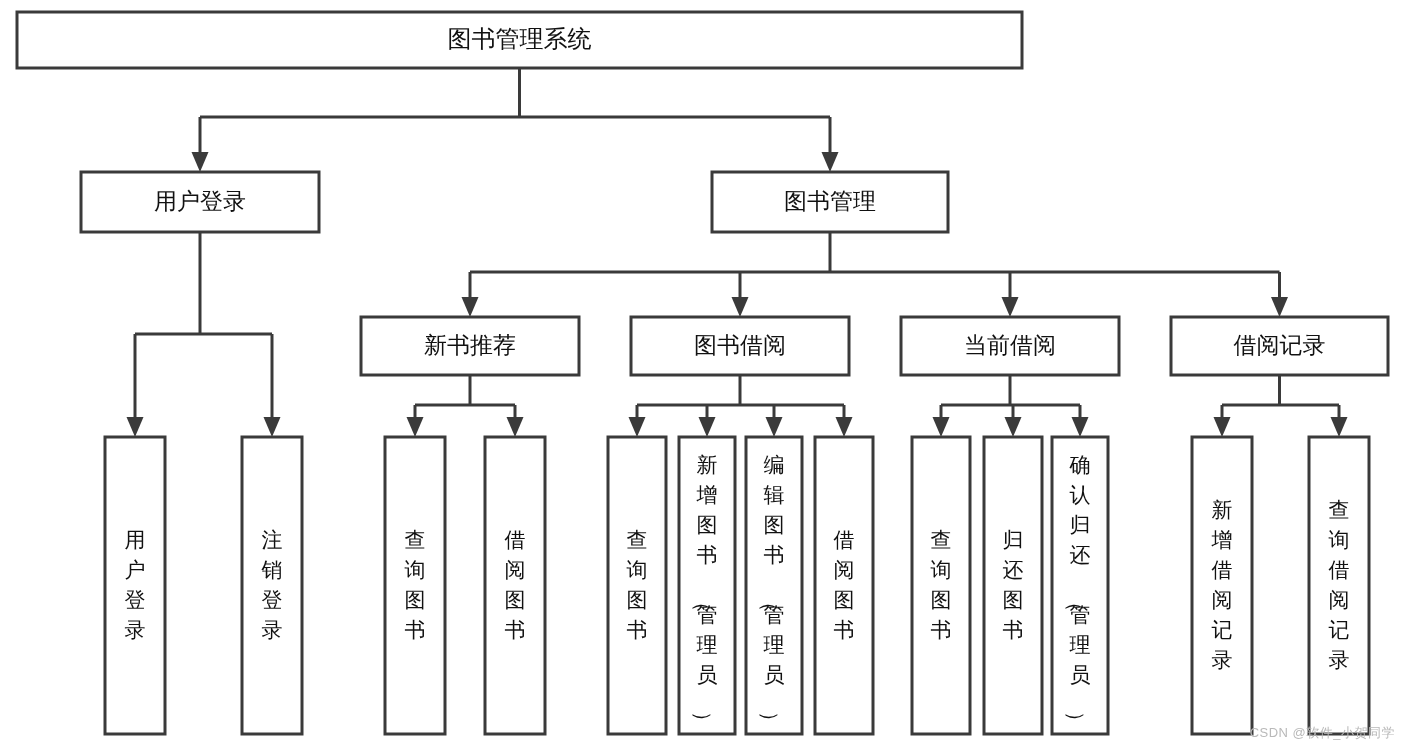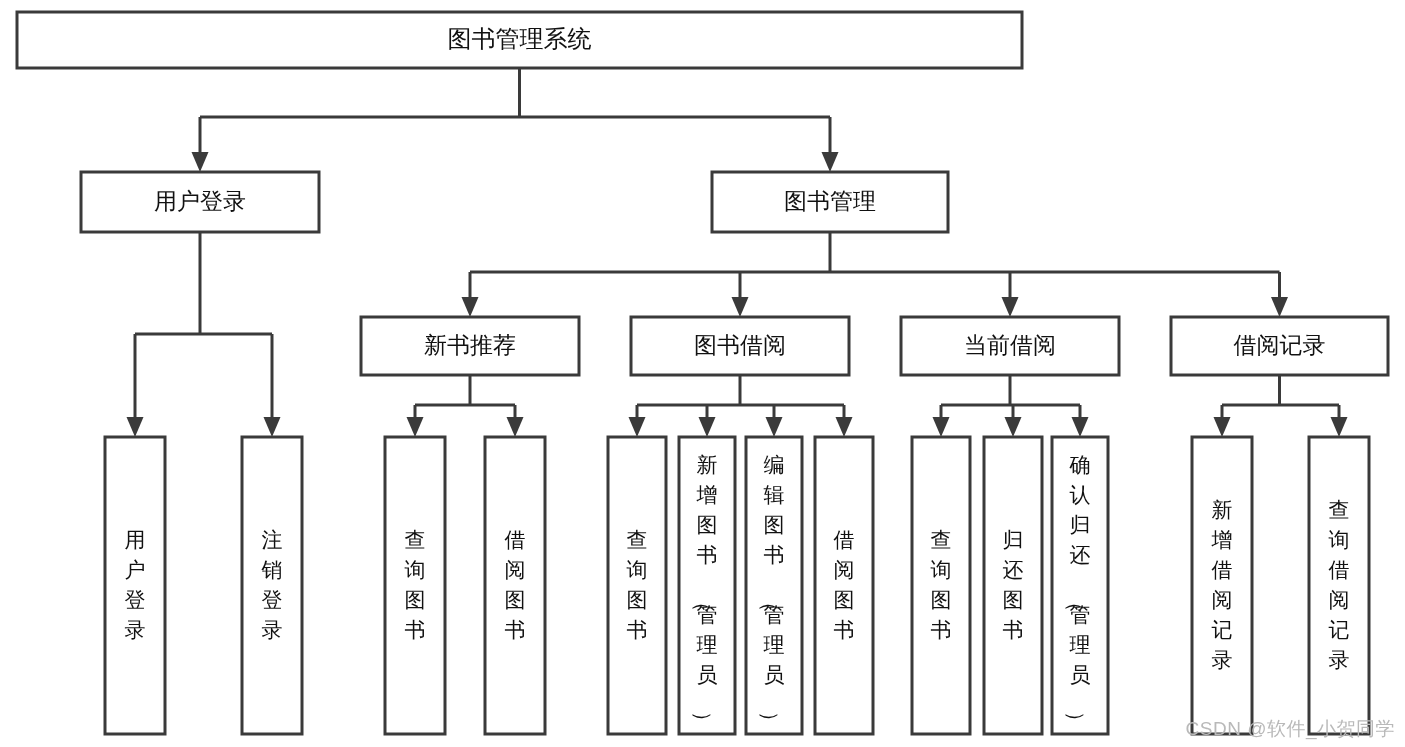"CSDN @软件_小贺同学" .watermark { font-size: 19px -> 13px }
